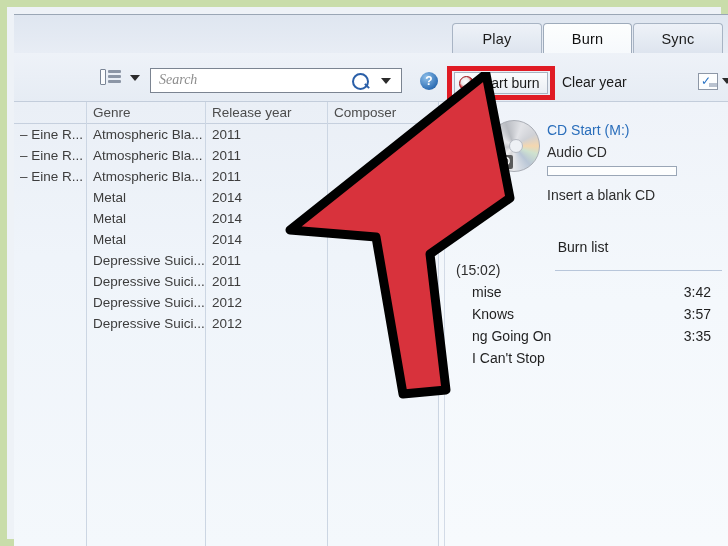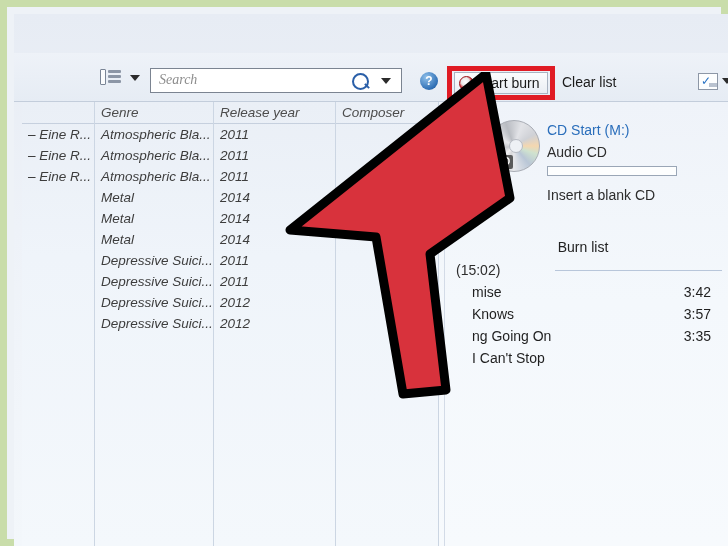"Play" div.topband { html: none -> <div> <div> <div> <span>Play</span> </div> <div> <span>Burn</span> </div> <div> <span>Sync</span> </div> </div> </div> }
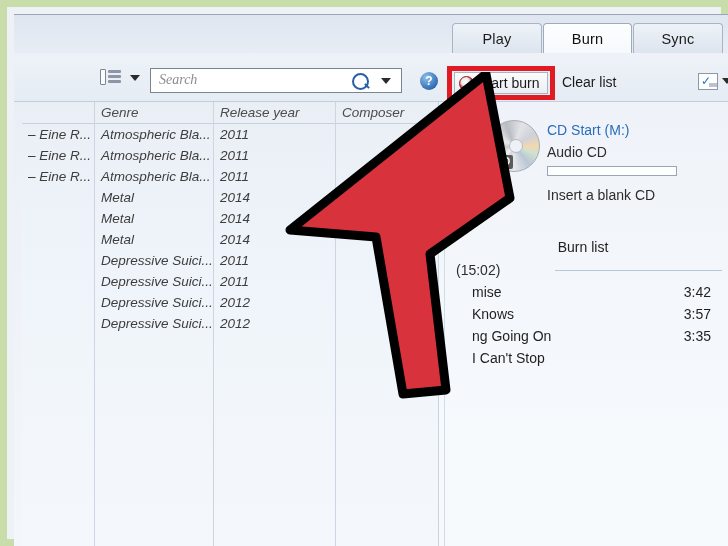"Clear list" span { text: list -> year }
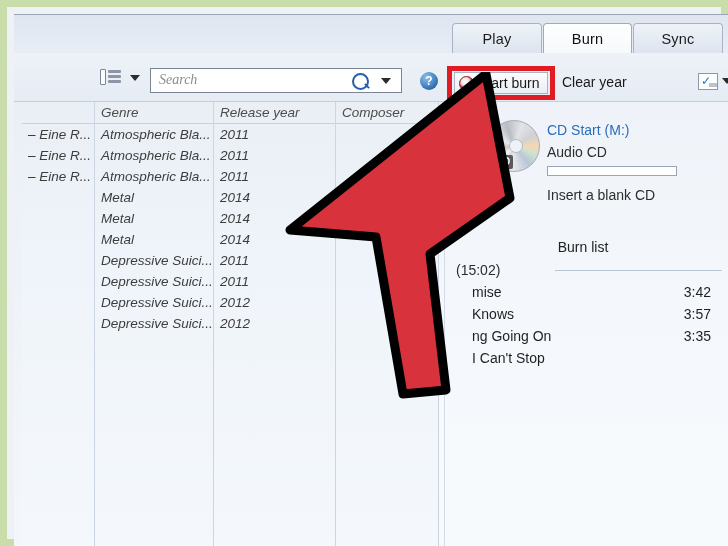"Genre" .library { font-style: italic -> none; left: 8px -> 0 }
